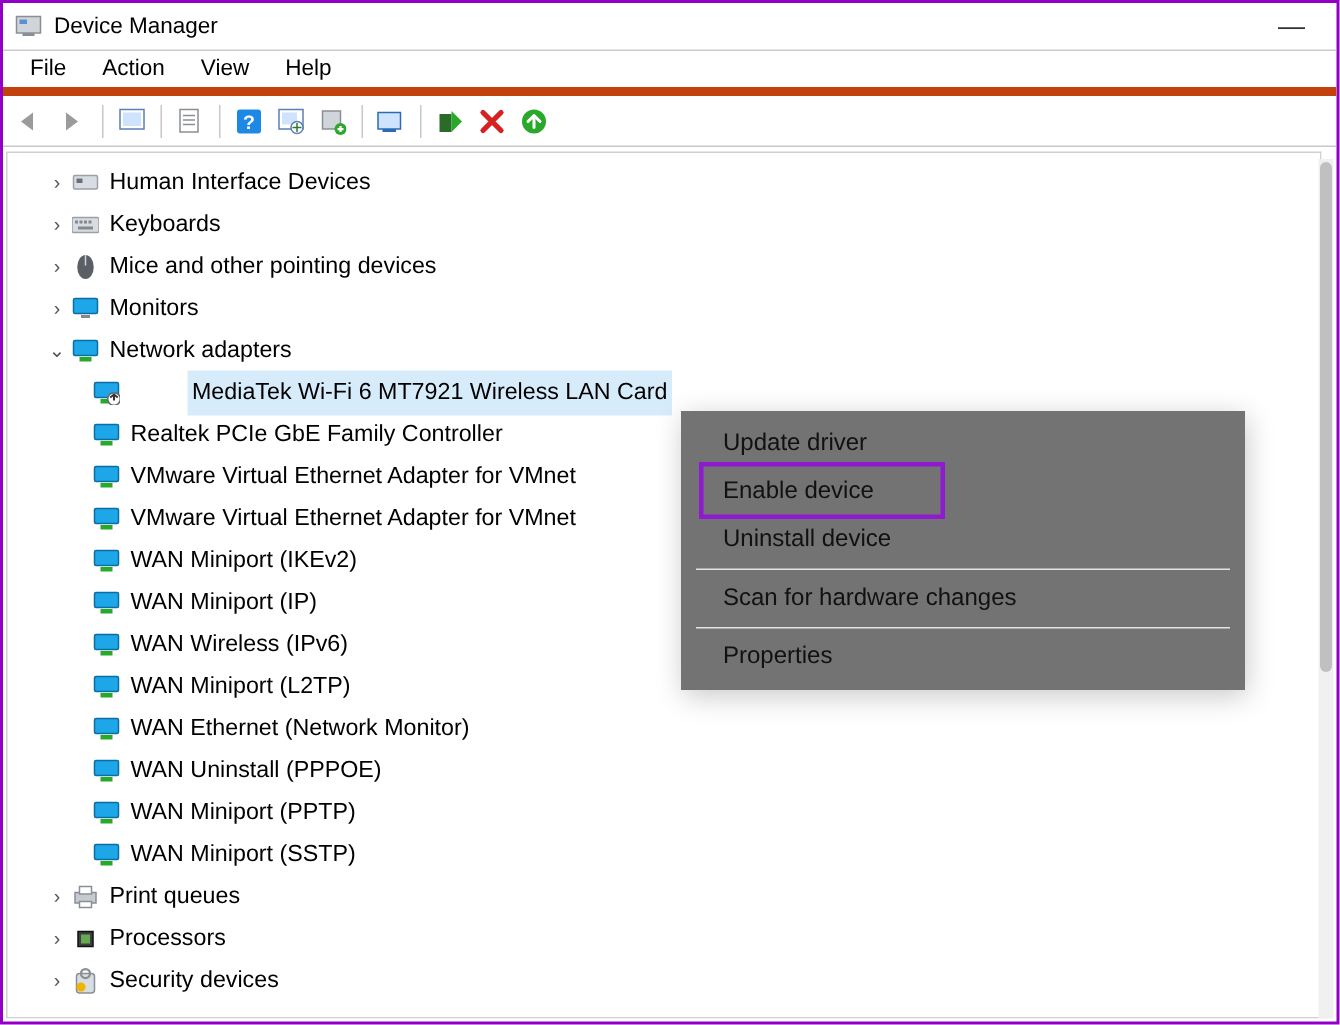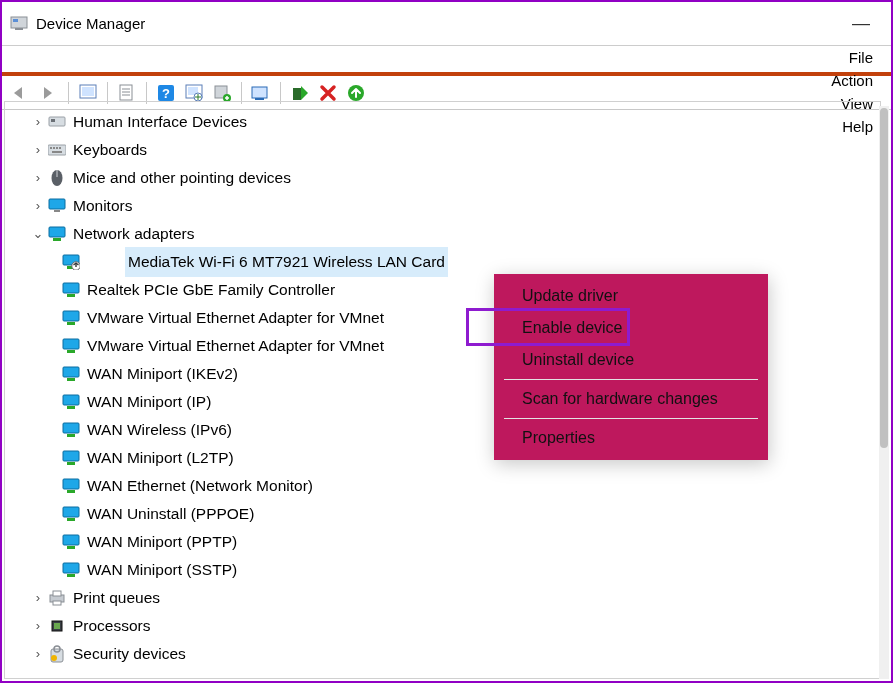"Device Manager" .titlebar { height: 44px -> 32px }
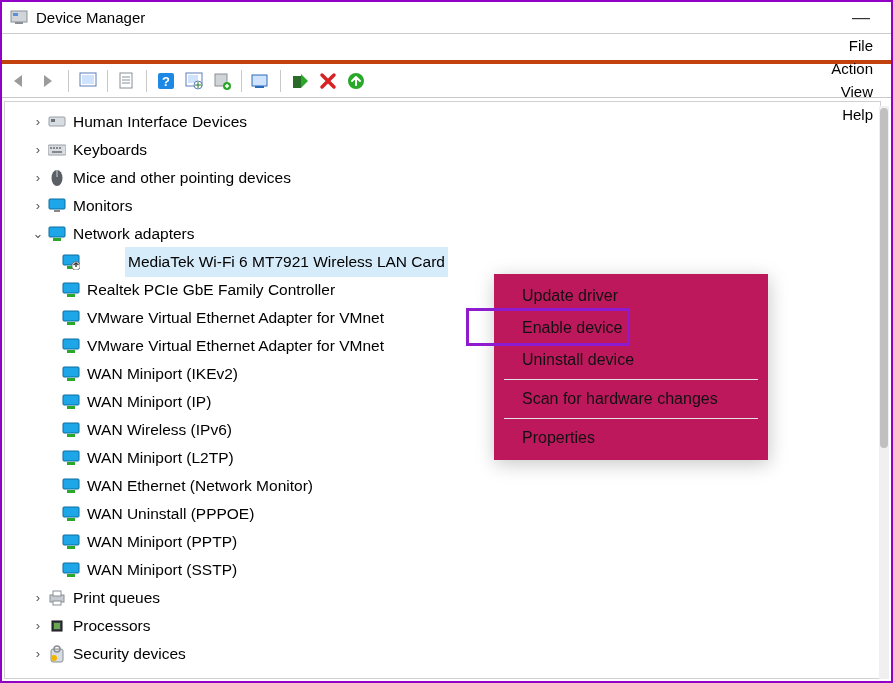"File" .menubar { align-items: flex-end -> flex-start; border-bottom: 4px solid #c2410c -> 6px solid #c2410c; flex-direction: column -> none }
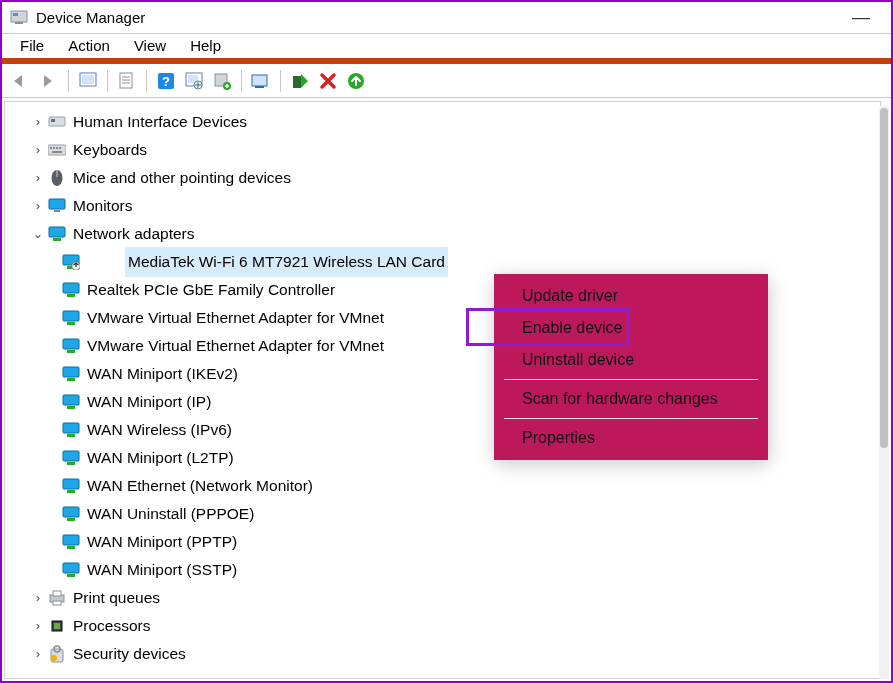"Update driver" .context-menu { background: #be185d -> #737373; margin-left: 40px -> none; width: 274px -> 376px }
